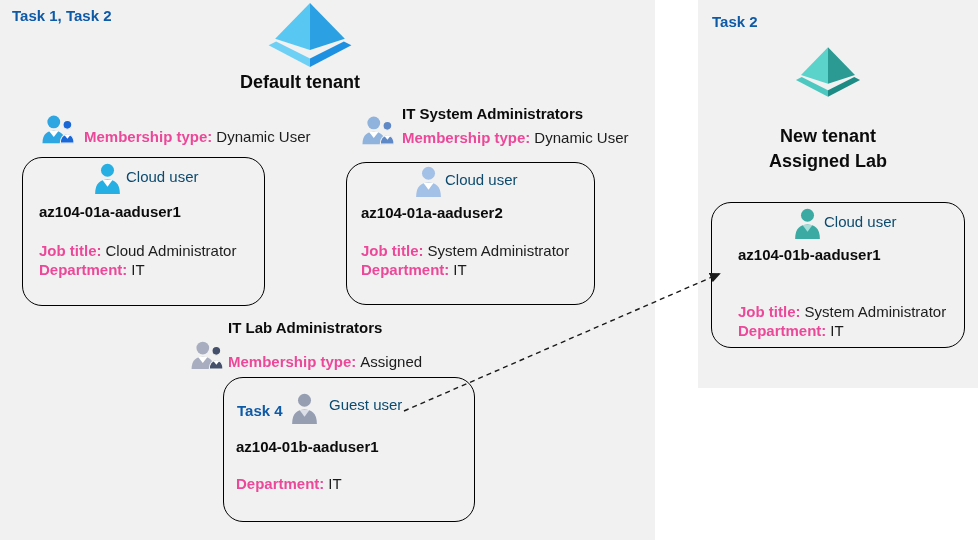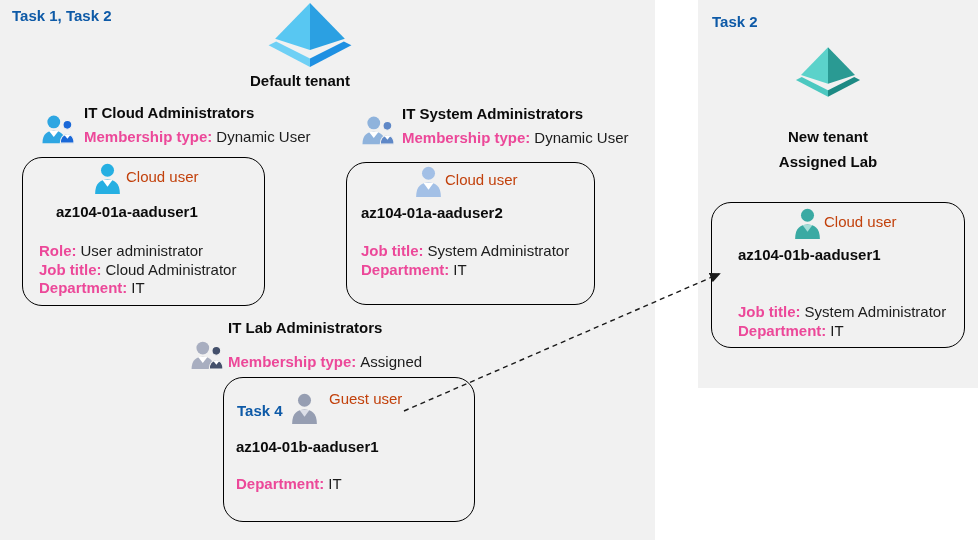"Default tenant" .tenant-title { font-size: 15px -> 18px }
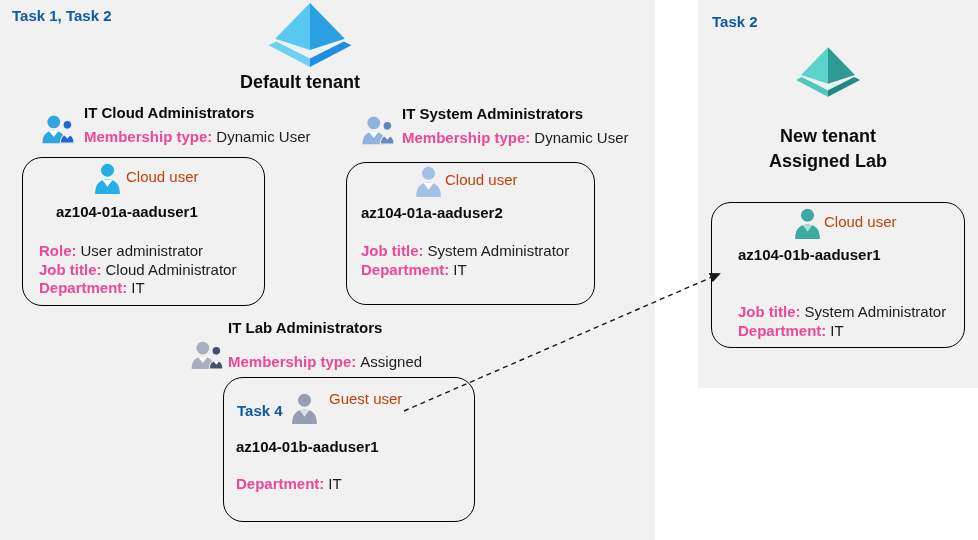"IT Cloud Administrators" div.abs { html: <div>IT Cloud Administrators</div> -> none }
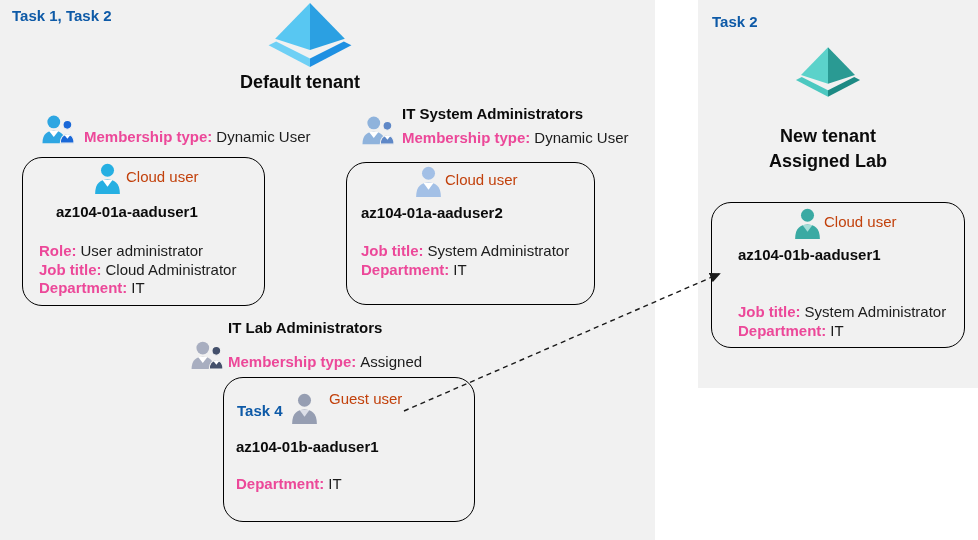"Cloud user" .card .utype { color: #c2410c -> #0c4a6e }
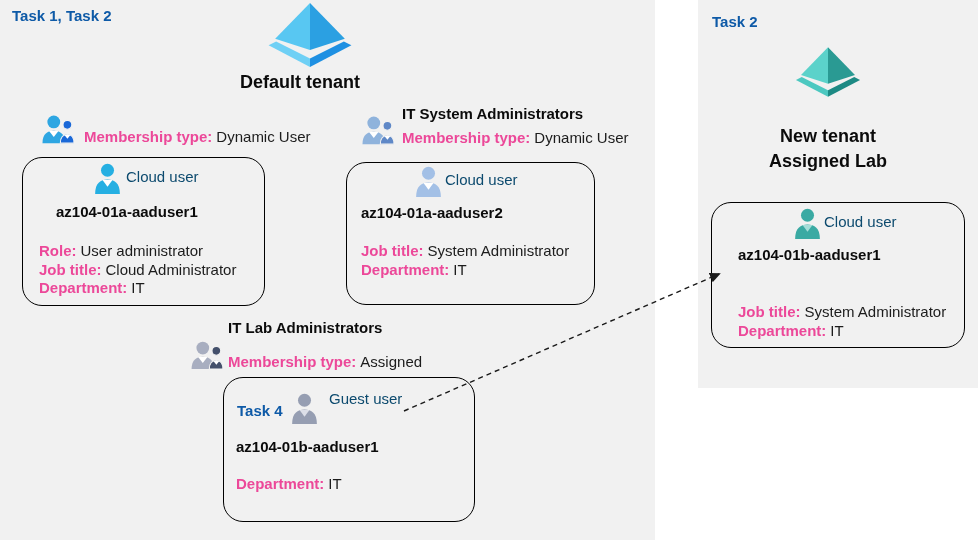"az104-01a-aaduser1" div.name { margin-left: 17px -> none }
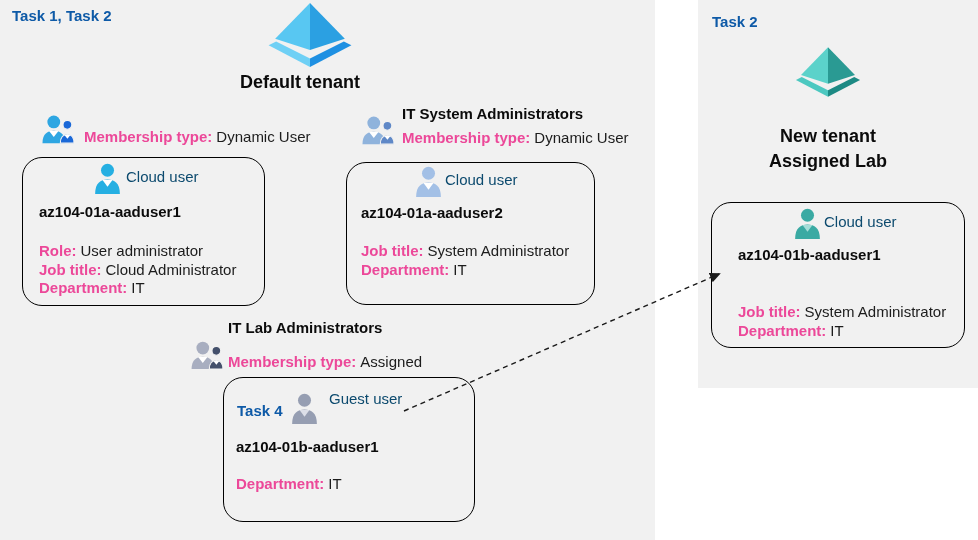"Role: User administrator" div.kv { html: <div><span>Role:</span><span>User administrator</span></div> -> none }
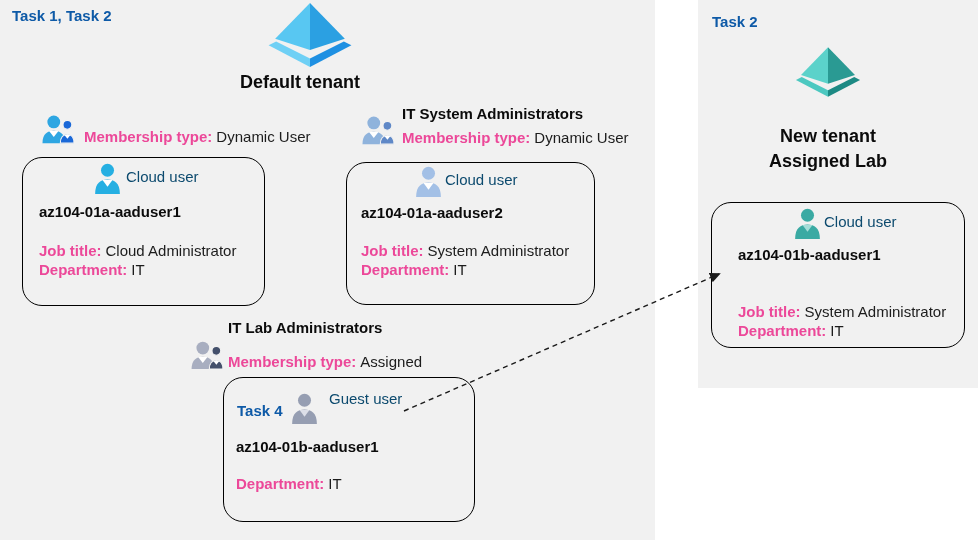"Guest user" div.utype { top: 12px -> 18px }
